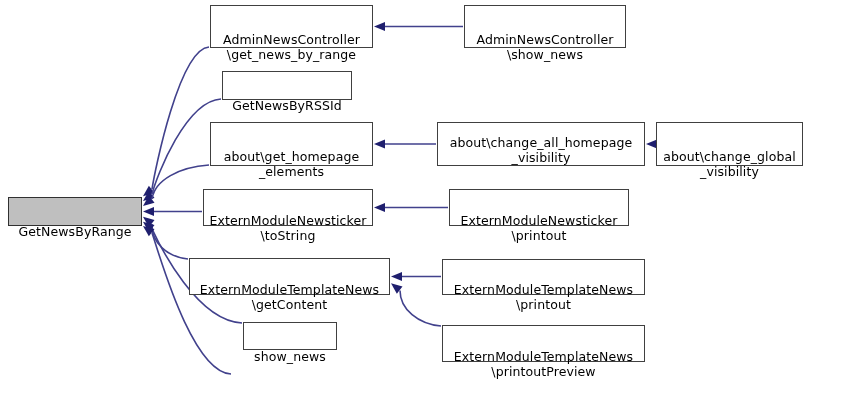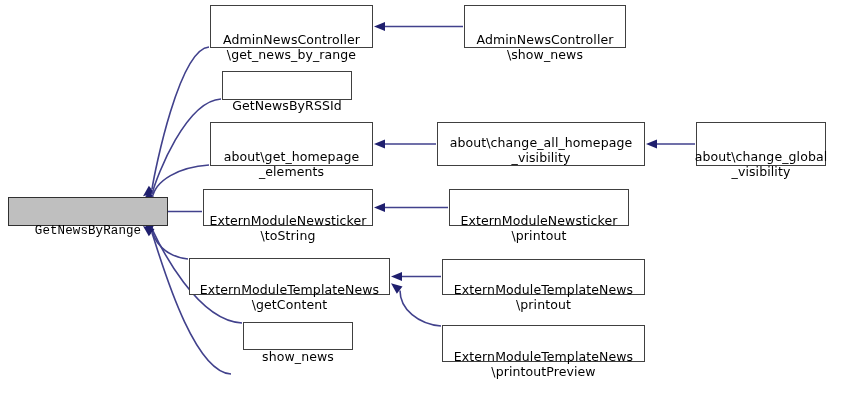"about\change_global" div.node { left: 696px -> 656px; width: 130px -> 147px }
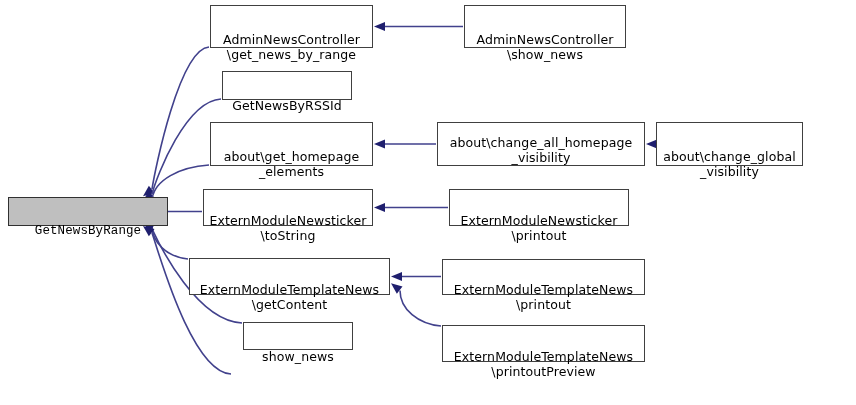"GetNewsByRange" div.node { font-family: Liberation Mono, monospace -> none; width: 160px -> 134px }
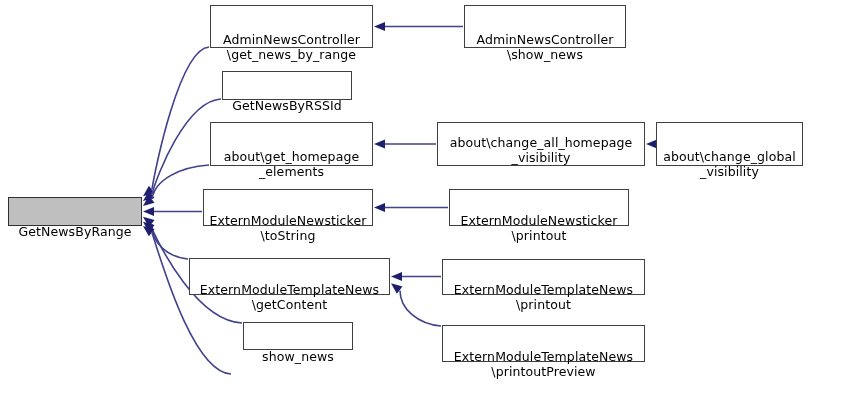"show_news" div.node { width: 110px -> 94px }
